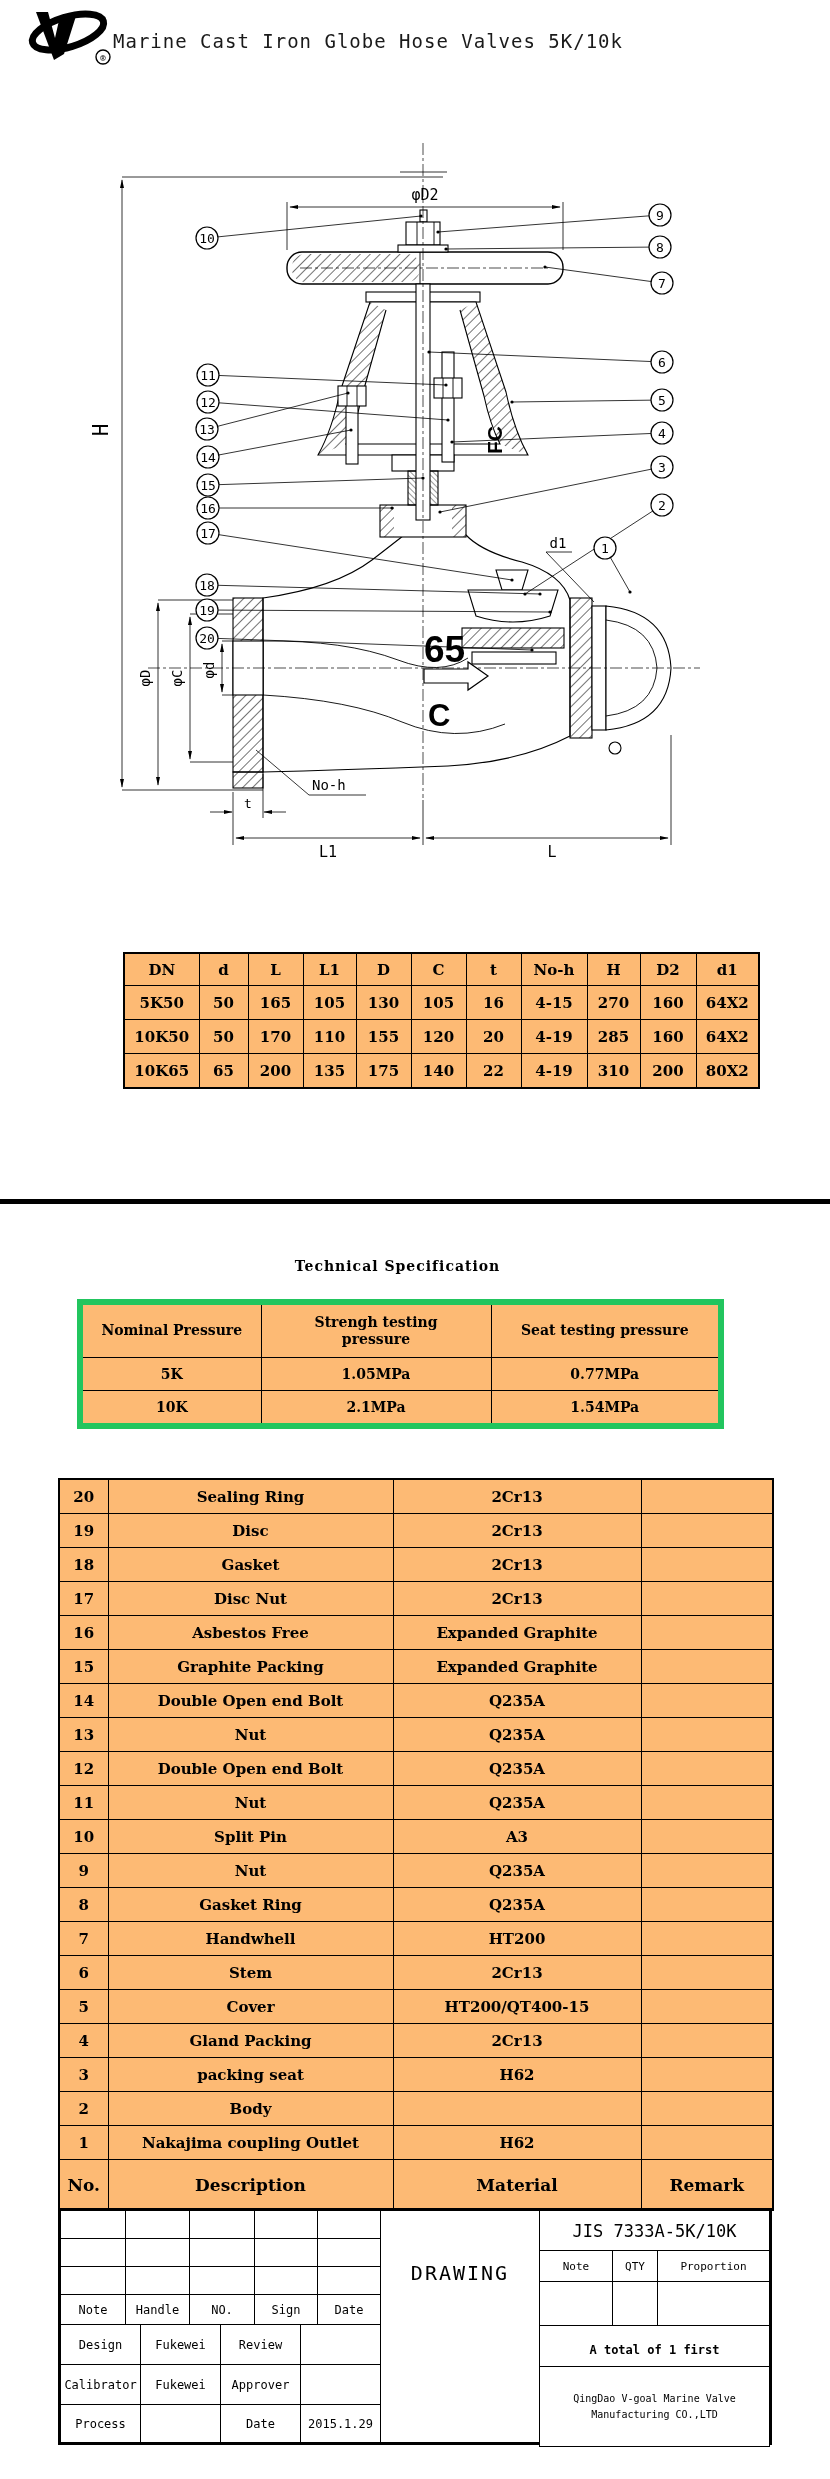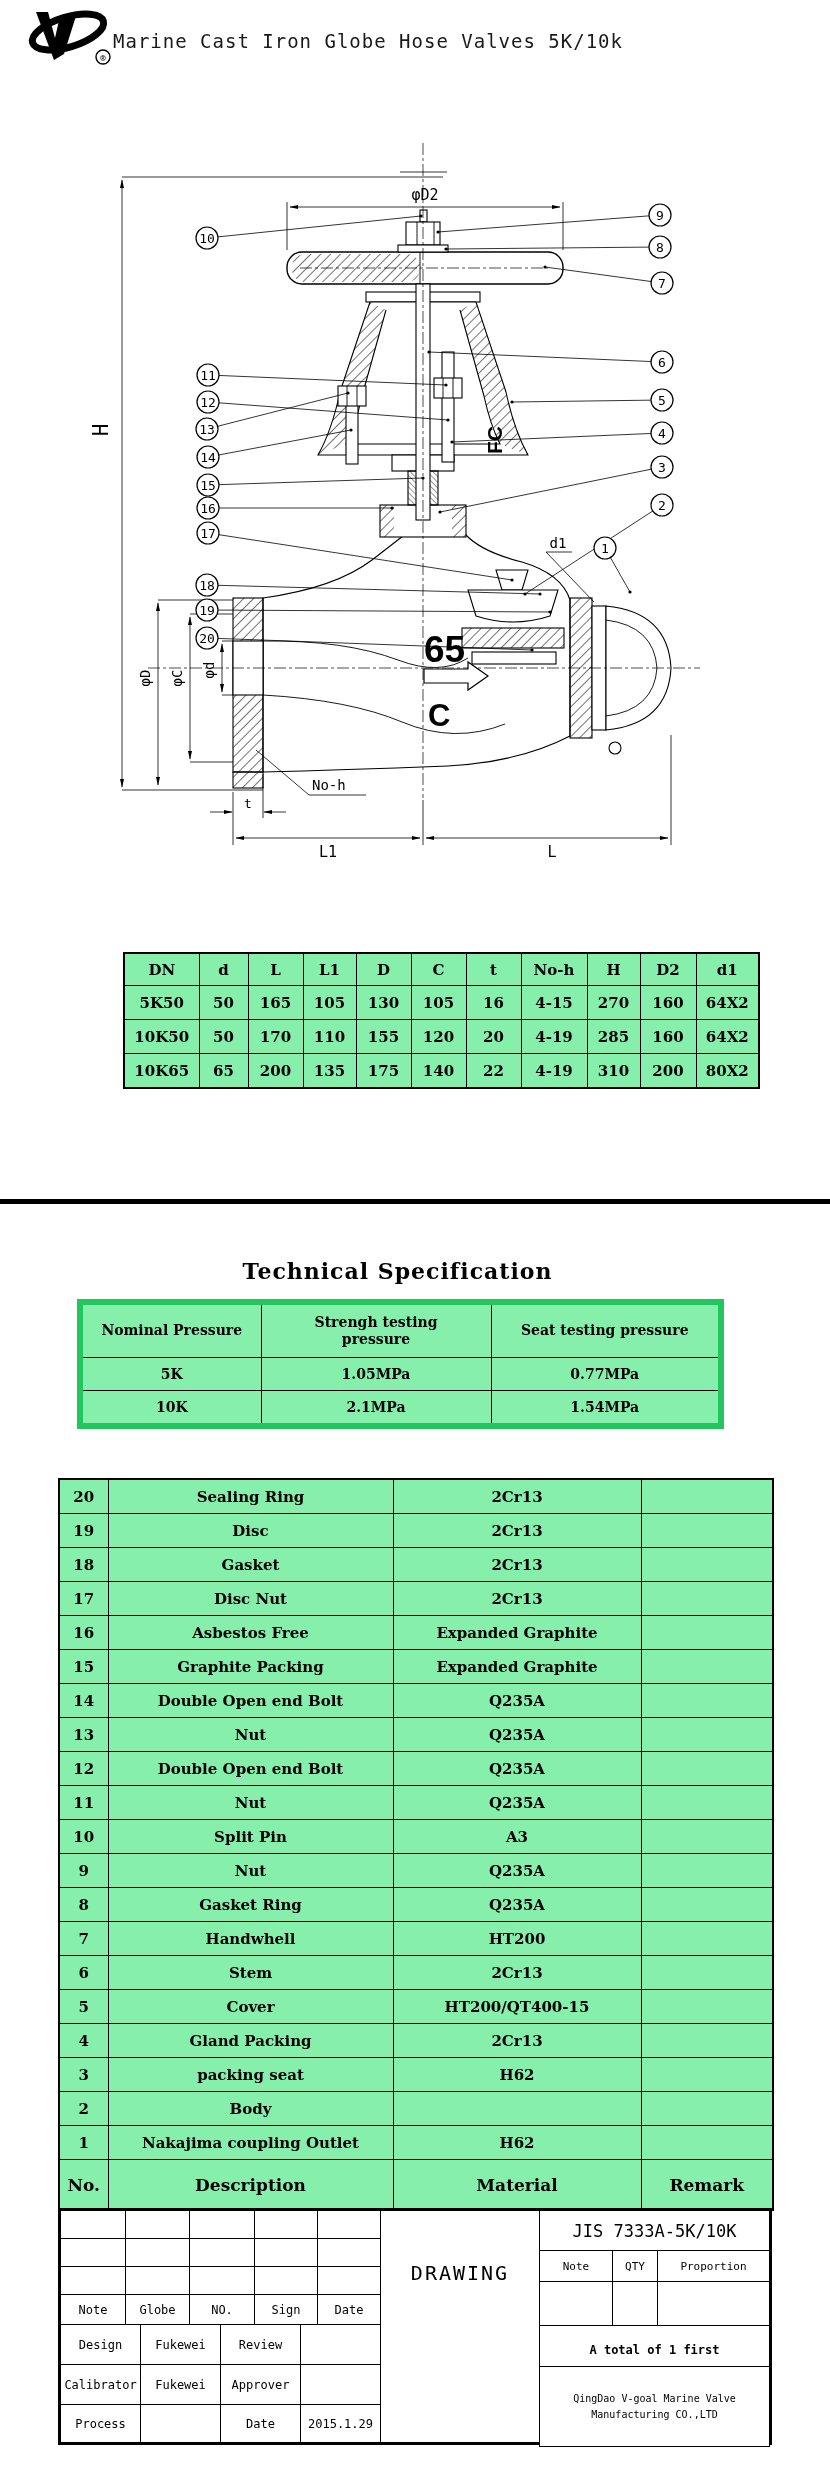"DN" table { background: #86efac -> #fdba74 }
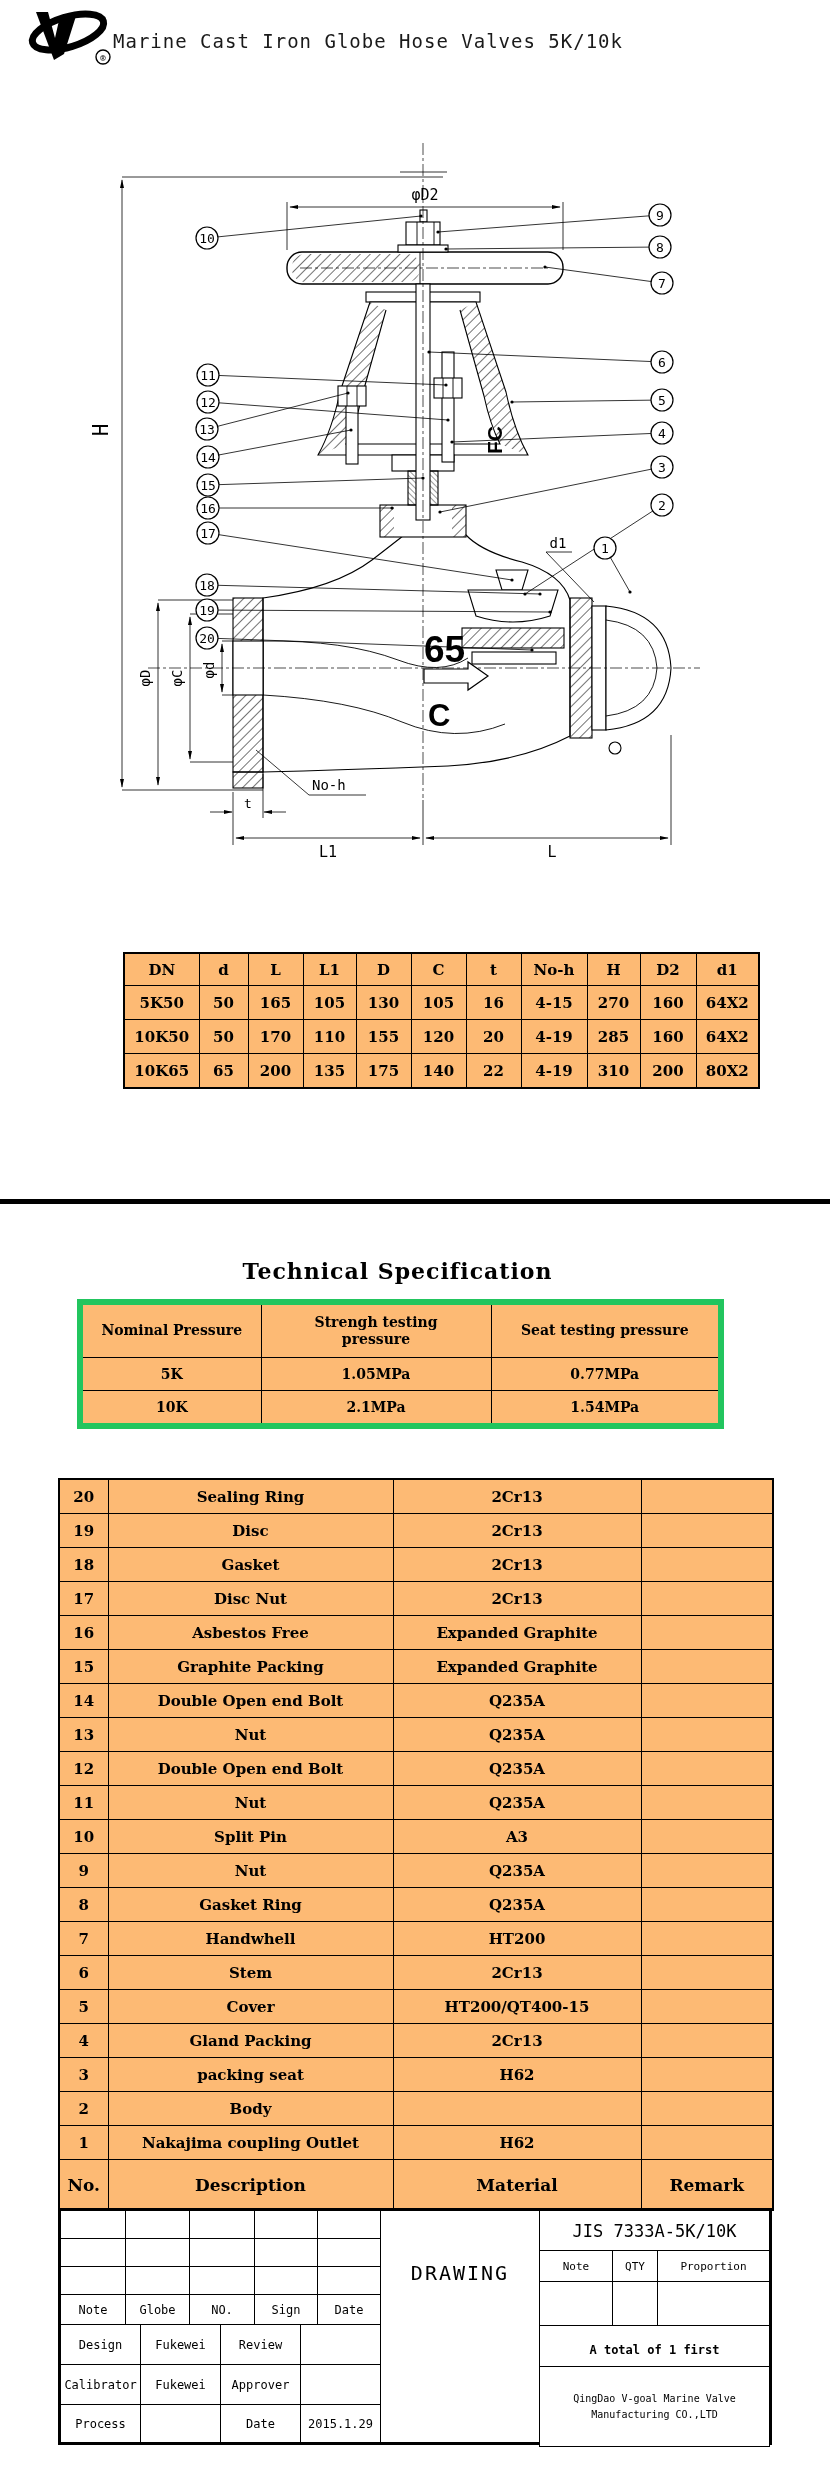"Technical Specification" .spec-title { font-size: 22px -> 14px }
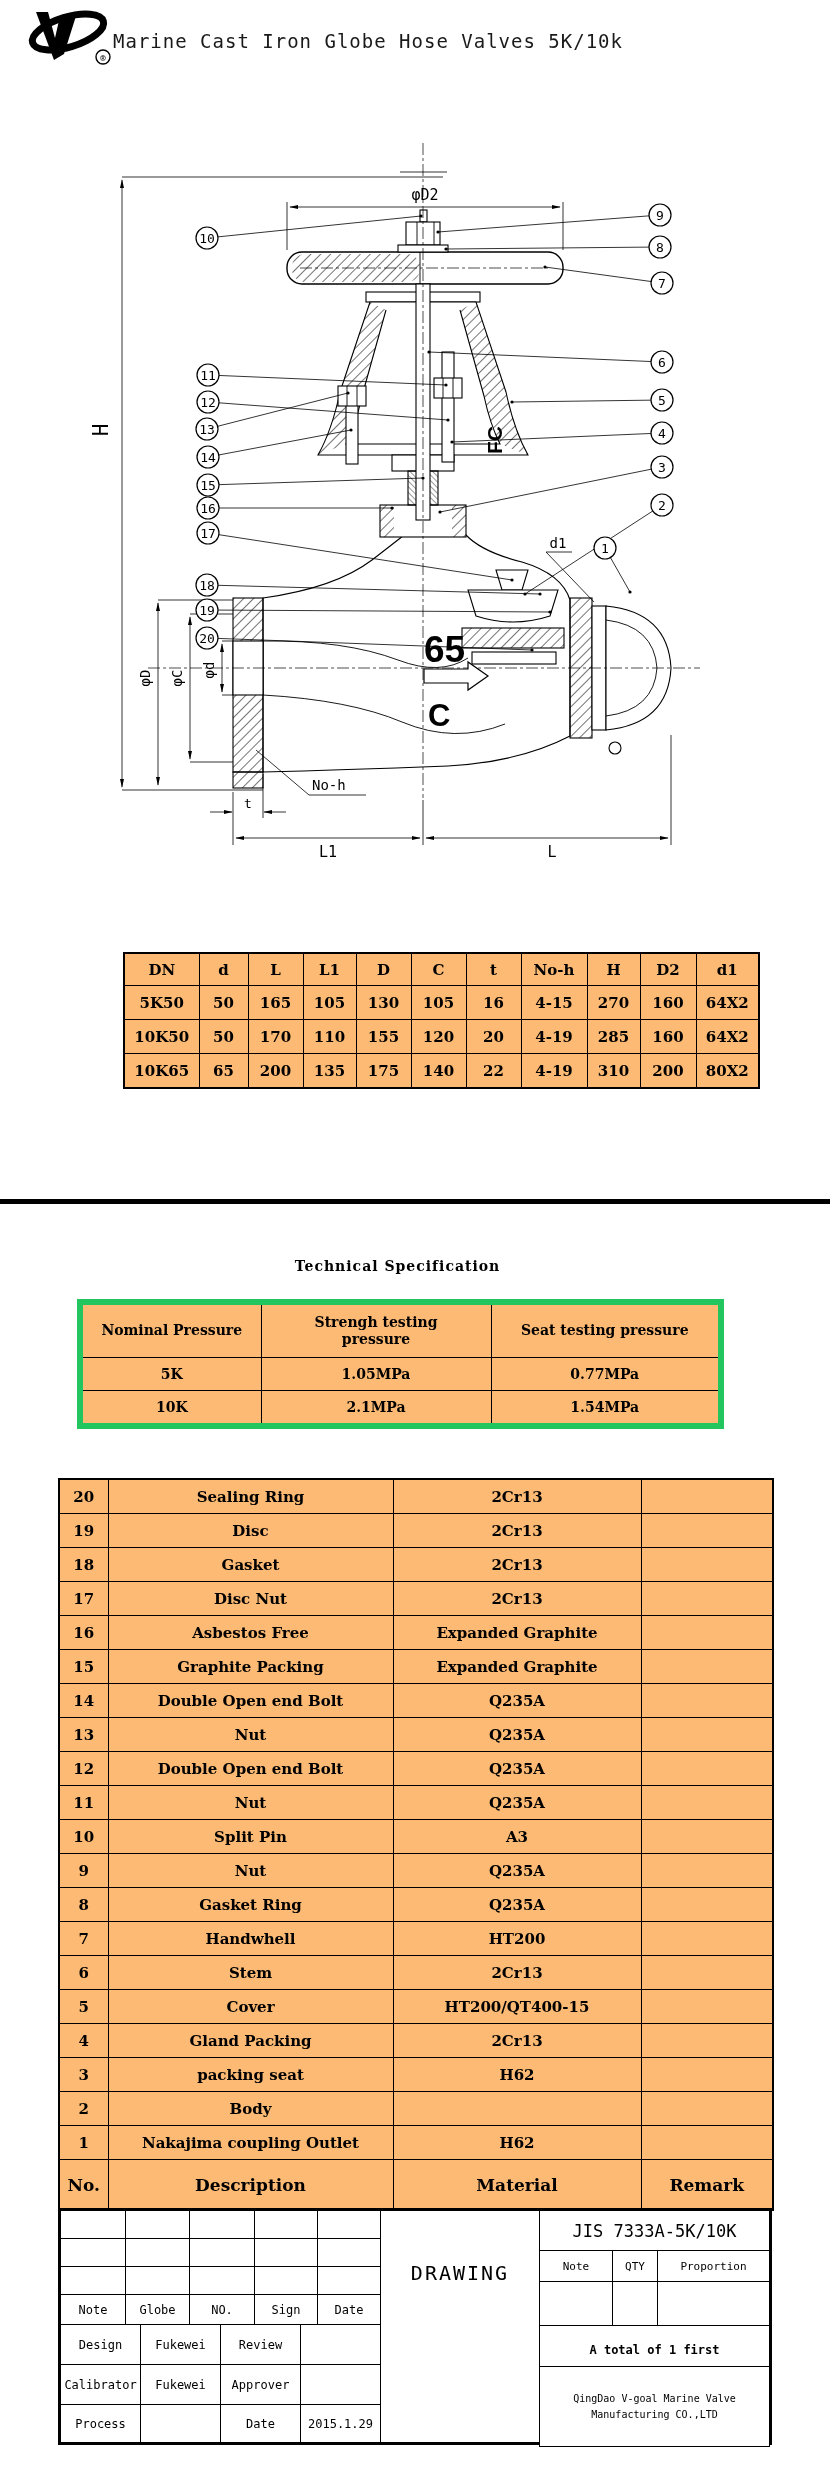"Globe" div.tc { text: Globe -> Handle }
